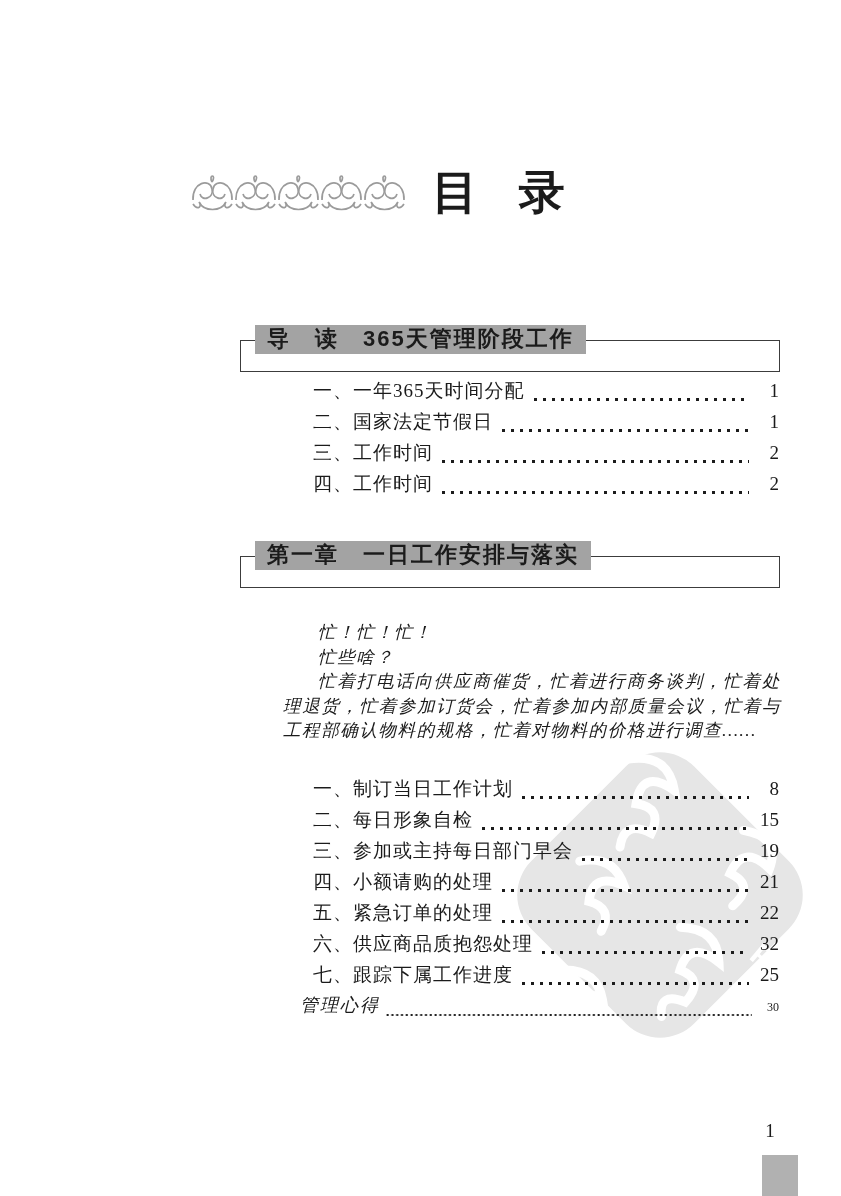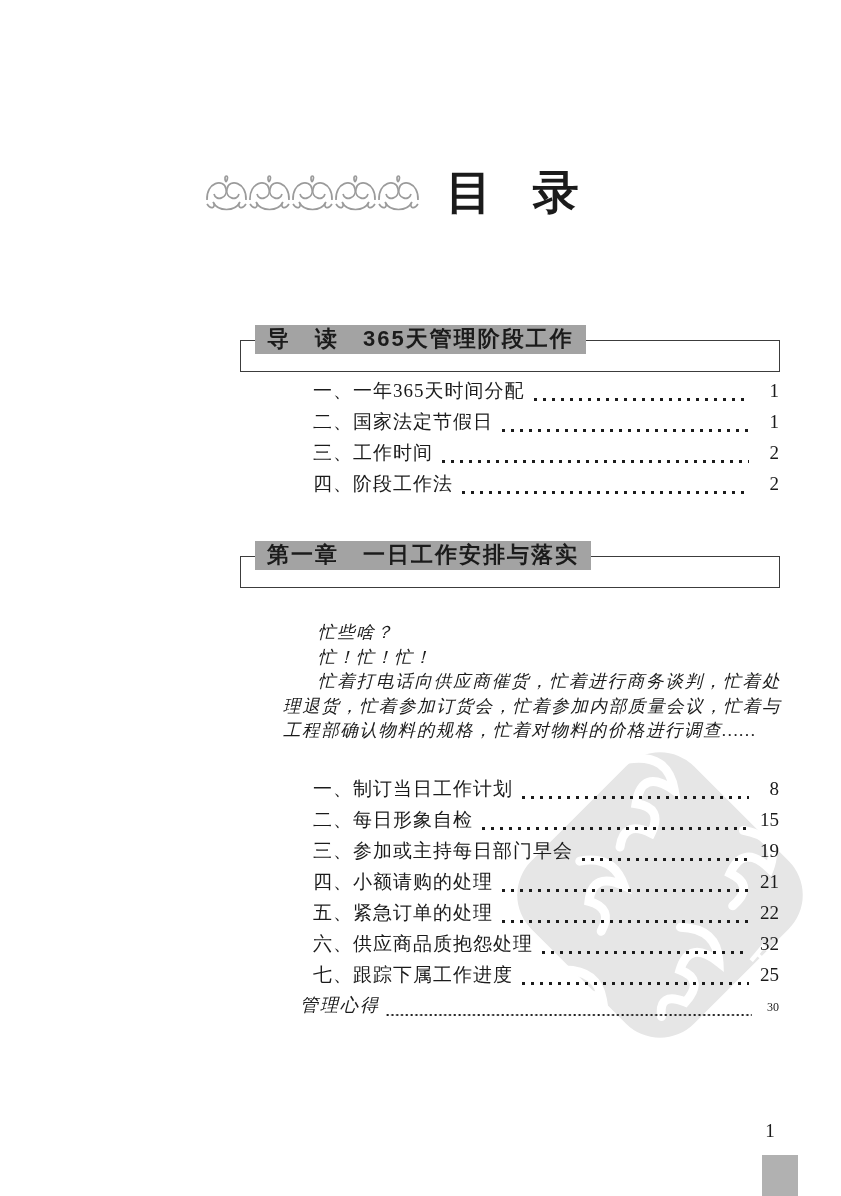"目 录" .toc-header { left: 205px -> 191px }
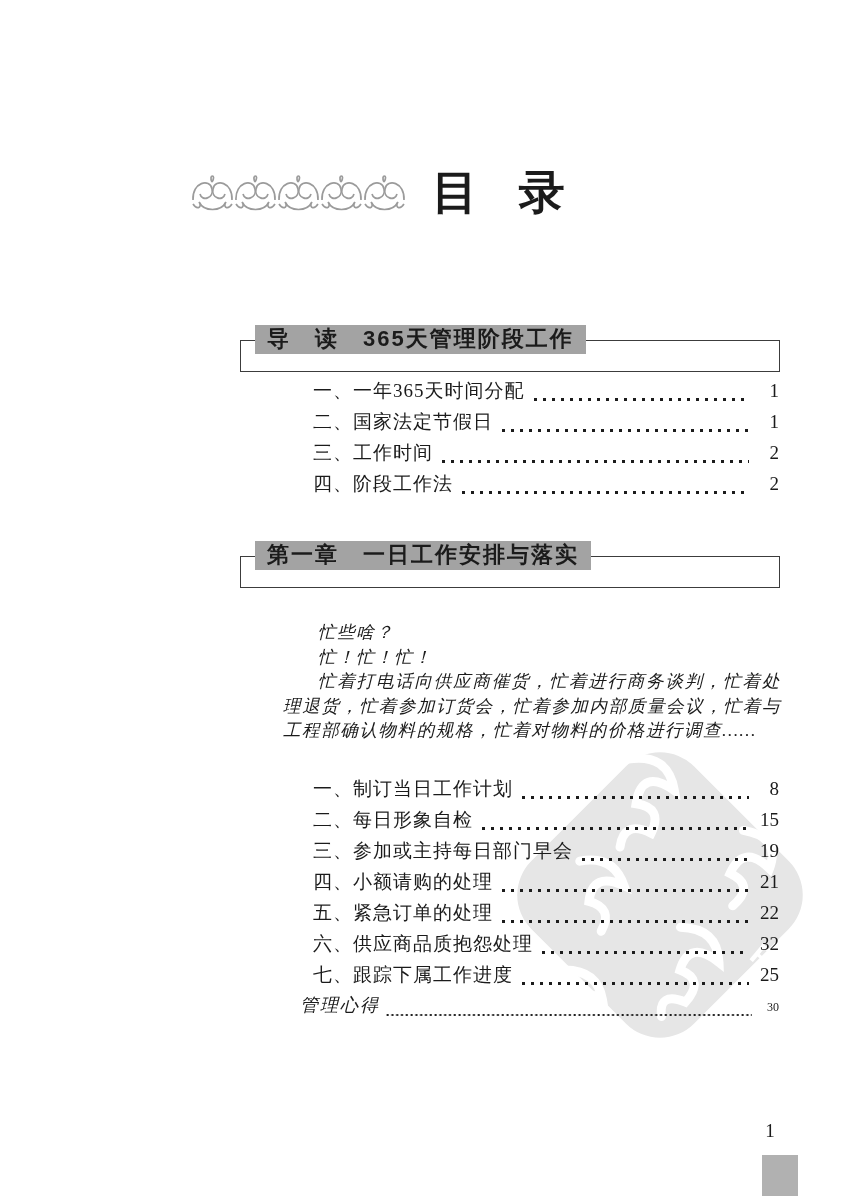"四、阶段工作法" span.label { text: 阶段工作法 -> 工作时间 }
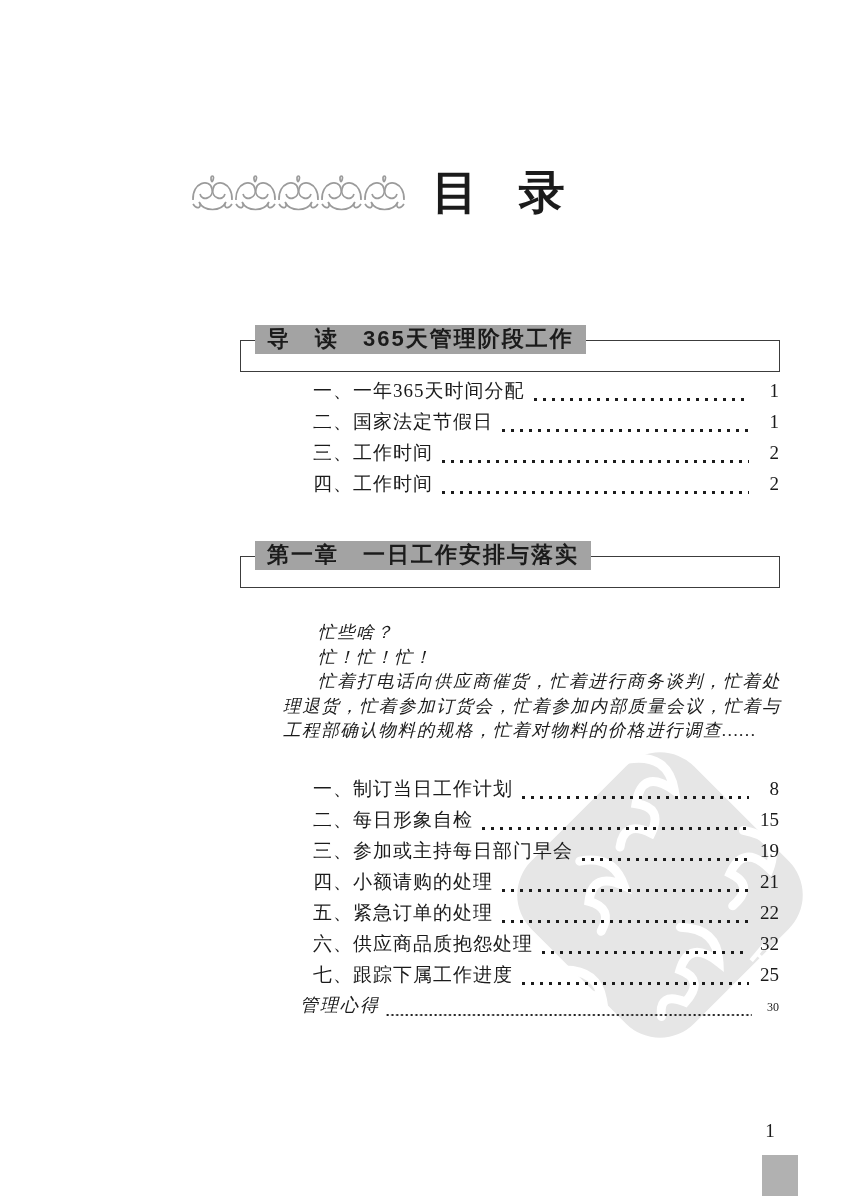"忙些啥？" p { order: before "忙！忙！忙！" -> after "忙！忙！忙！" }
